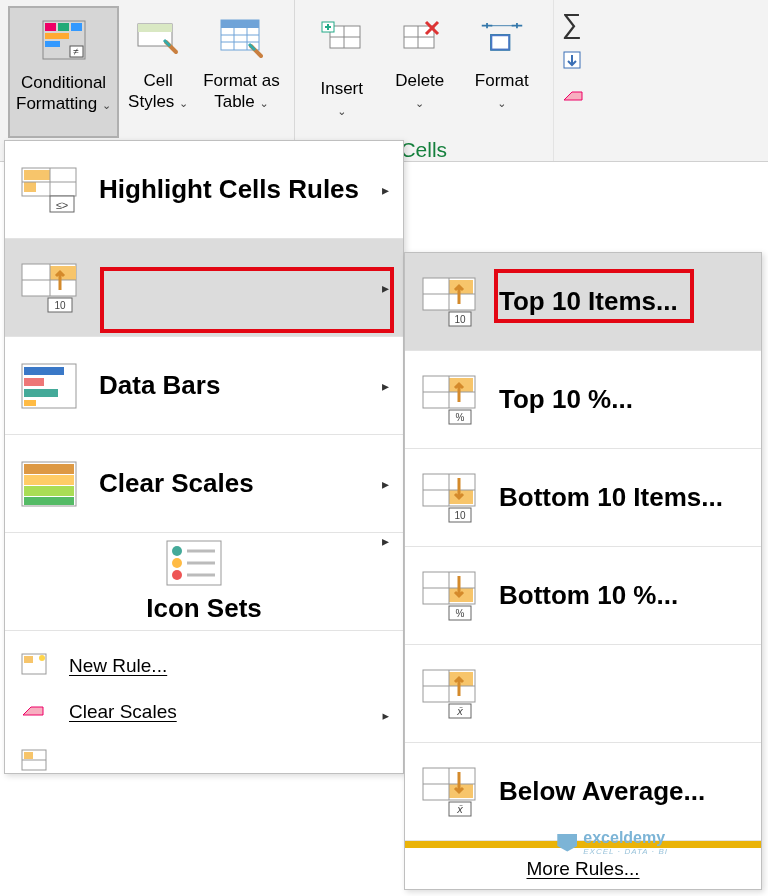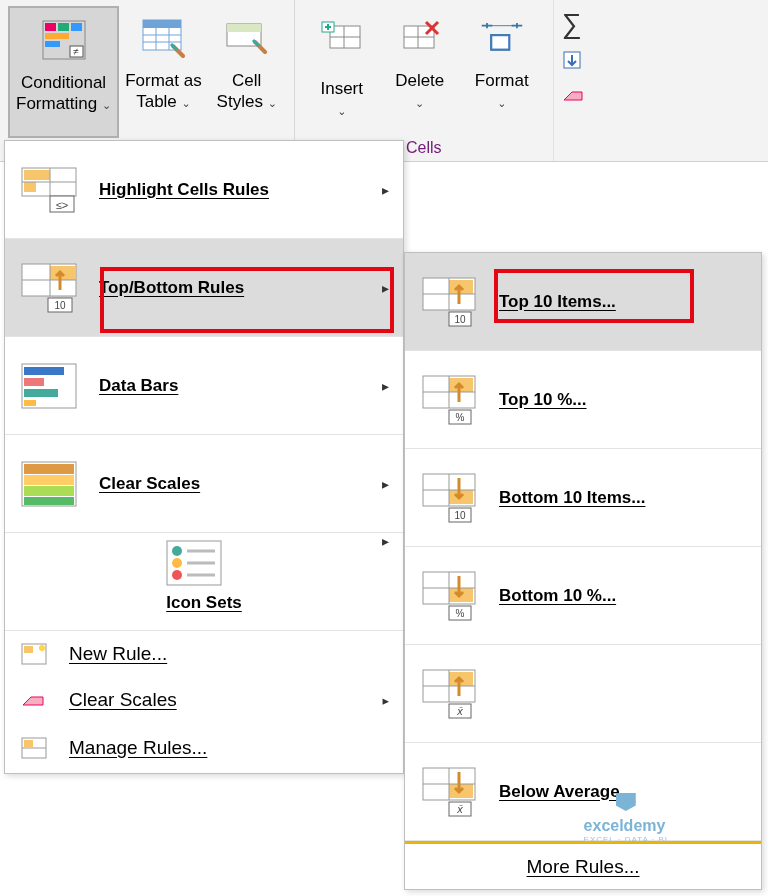"Format as" div.ribbon-btn { order: before "Cell" -> after "Cell" }
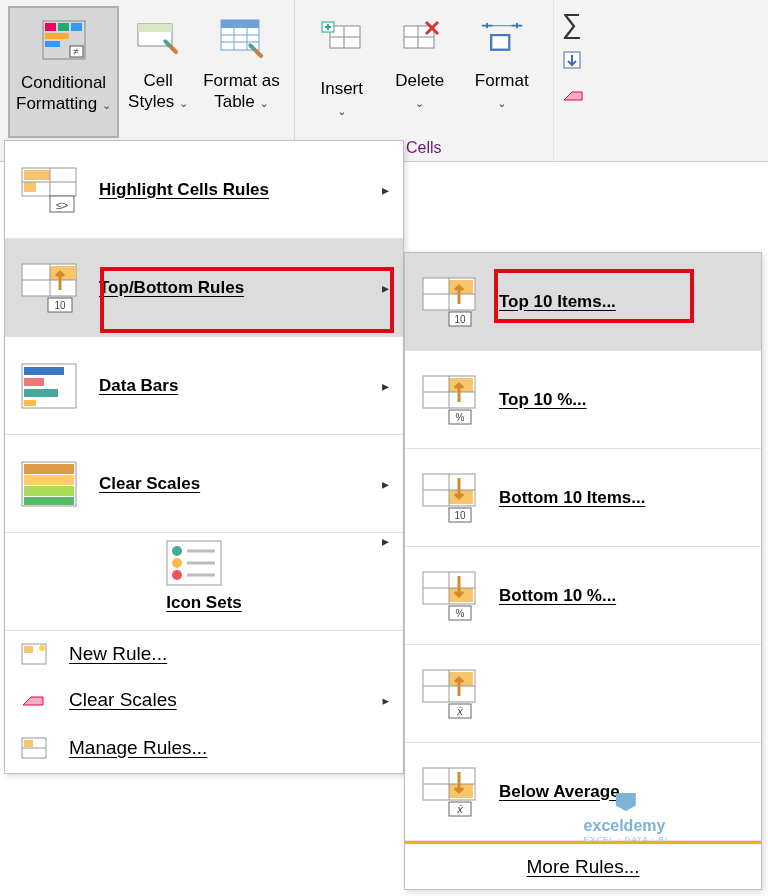"Cells" .ribbon-group-label { color: #701a75 -> #15803d; font-size: 16px -> 21px }
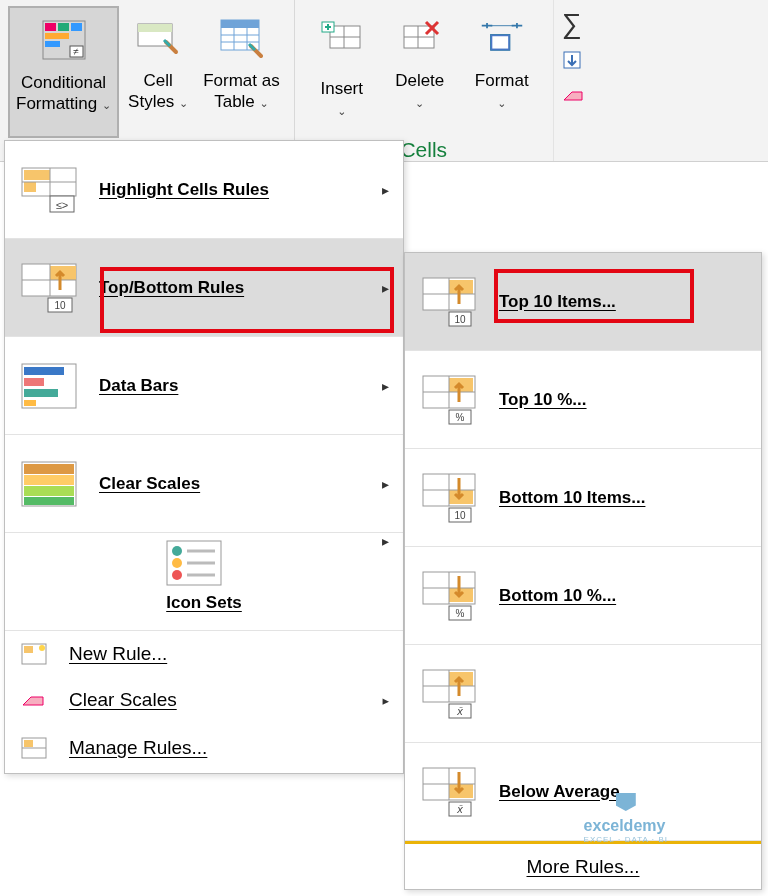"Highlight Cells Rules" .menu-item-large .mi-text { font-size: 17px -> 26px; text-decoration: underline -> none }
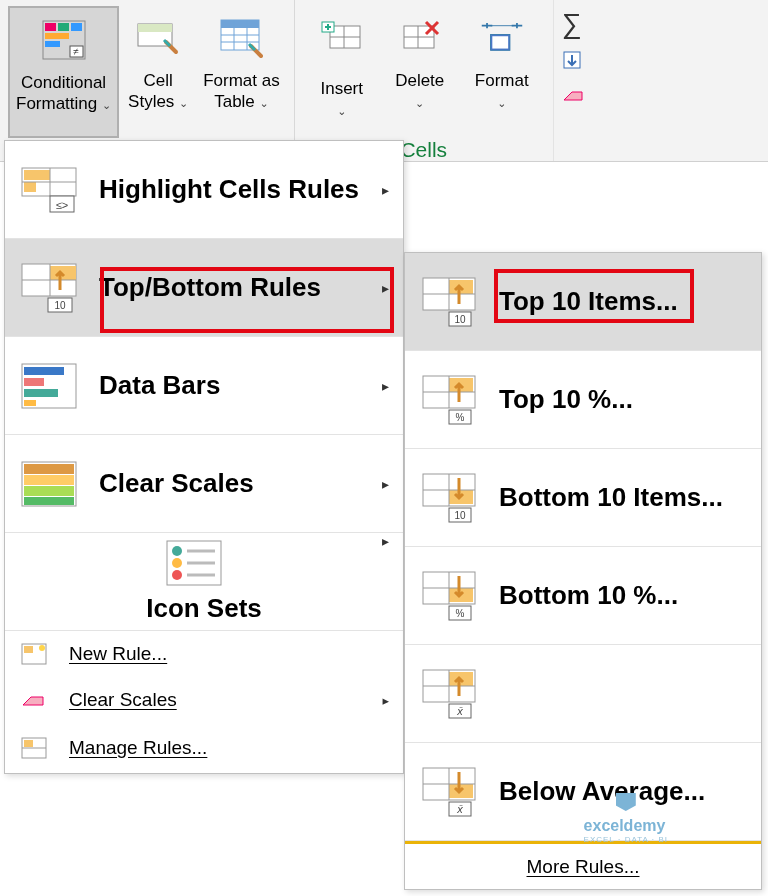"Top/Bottom Rules" div.mi-text { html: <div>Top/Bottom Rules</div> -> none }
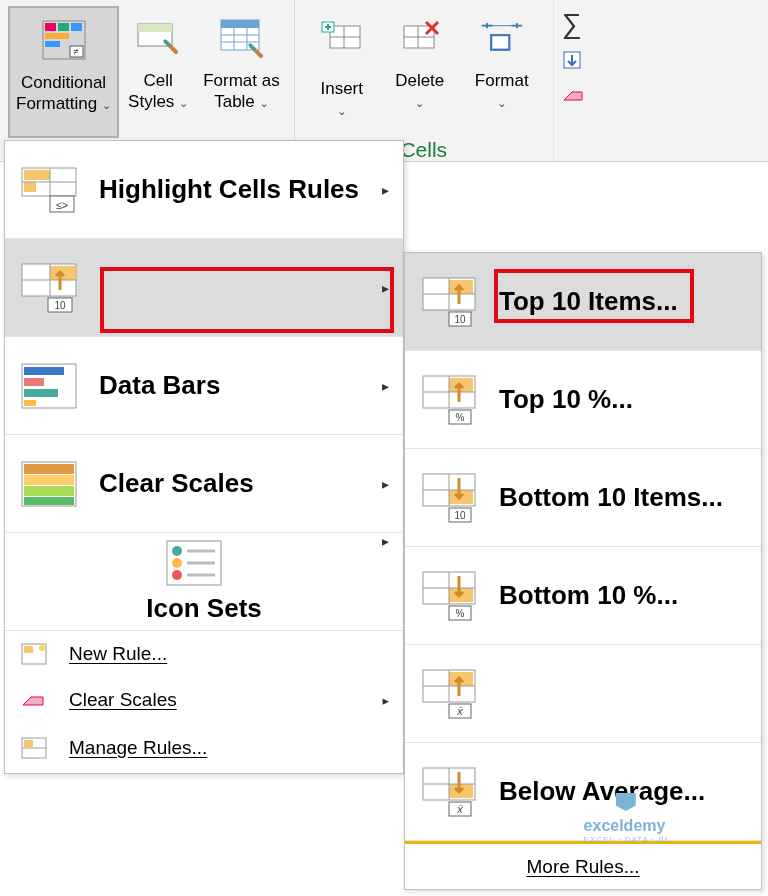"New Rule..." .menu-item-small { align-items: center -> flex-end }
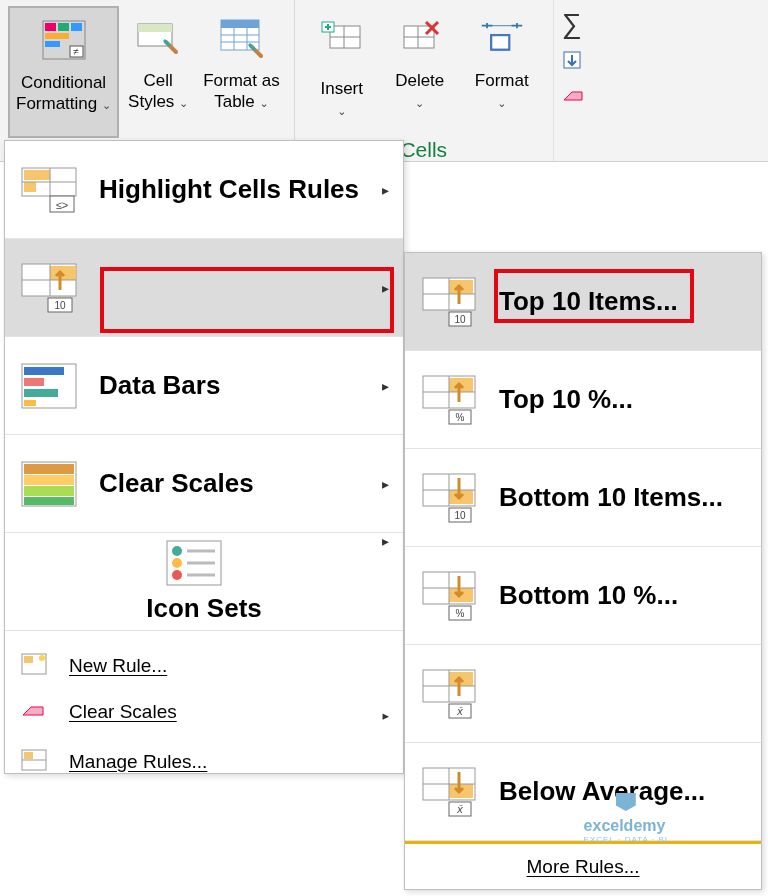"Manage Rules..." div.sm-text { html: <div>Manage Rules...</div> -> none }
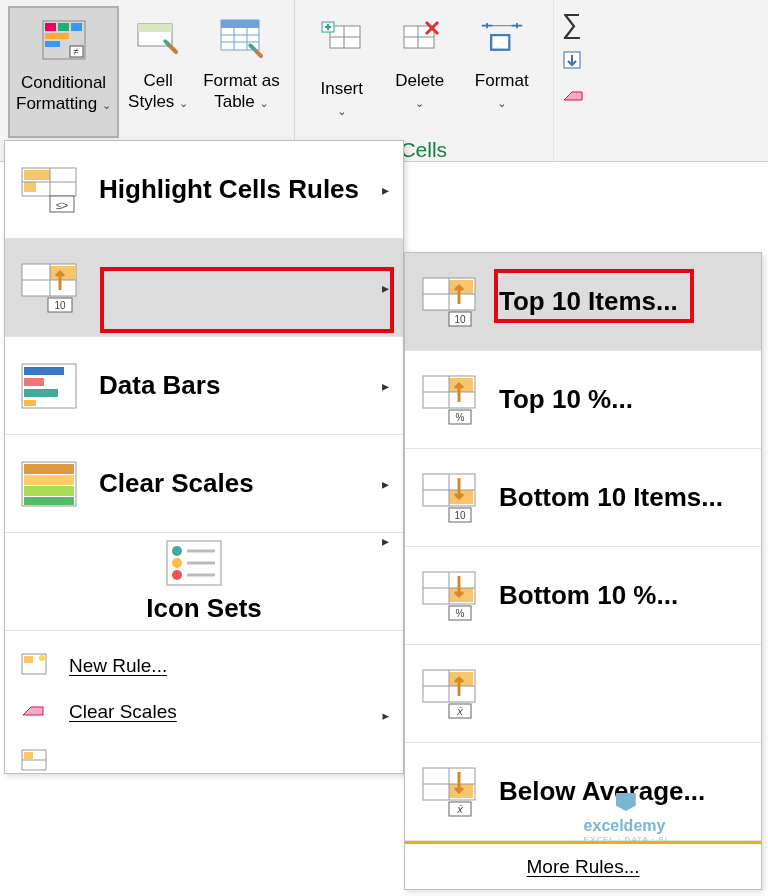"exceldemy" .watermark { bottom: 52px -> 40px; flex-direction: column -> none }
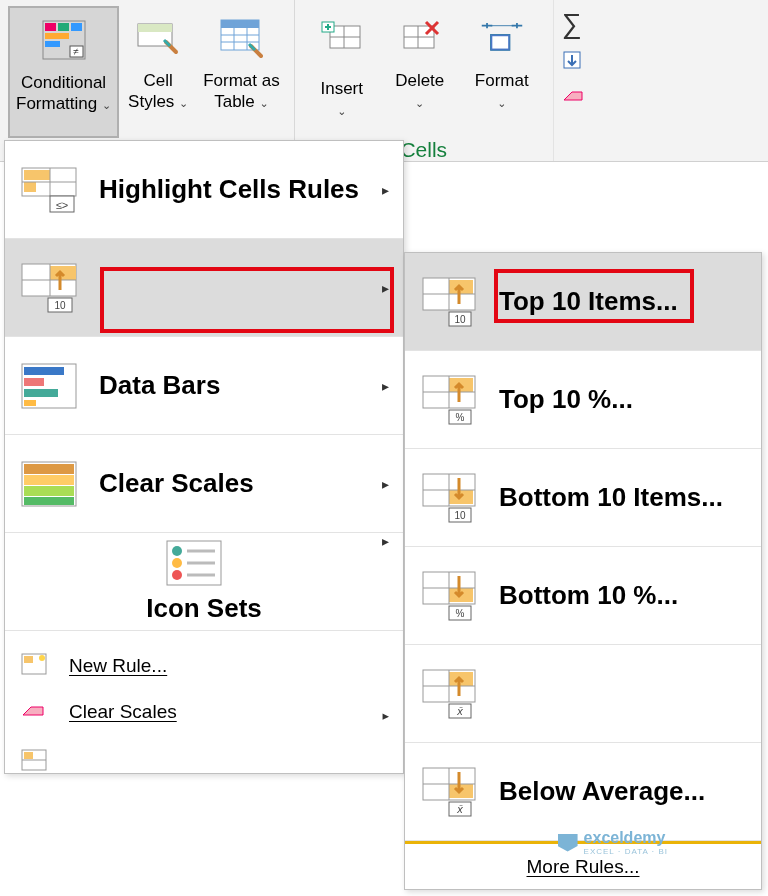"EXCEL · DATA · BI" .watermark small { font-style: none -> italic }
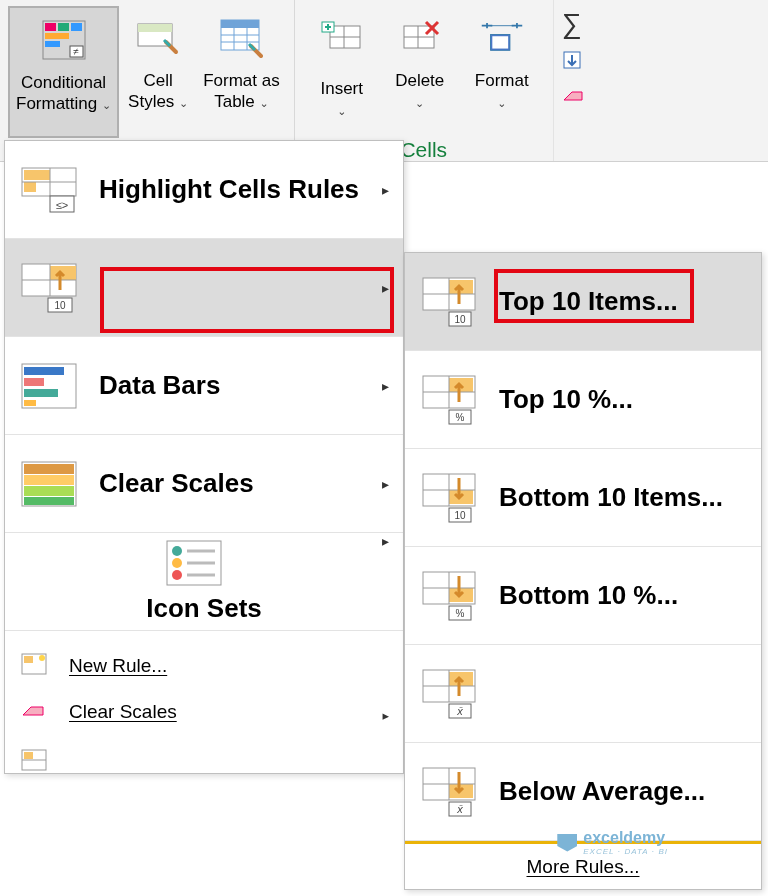"More Rules..." .menu-more { border-top: 3px solid #eab308 -> 7px solid #eab308 }
